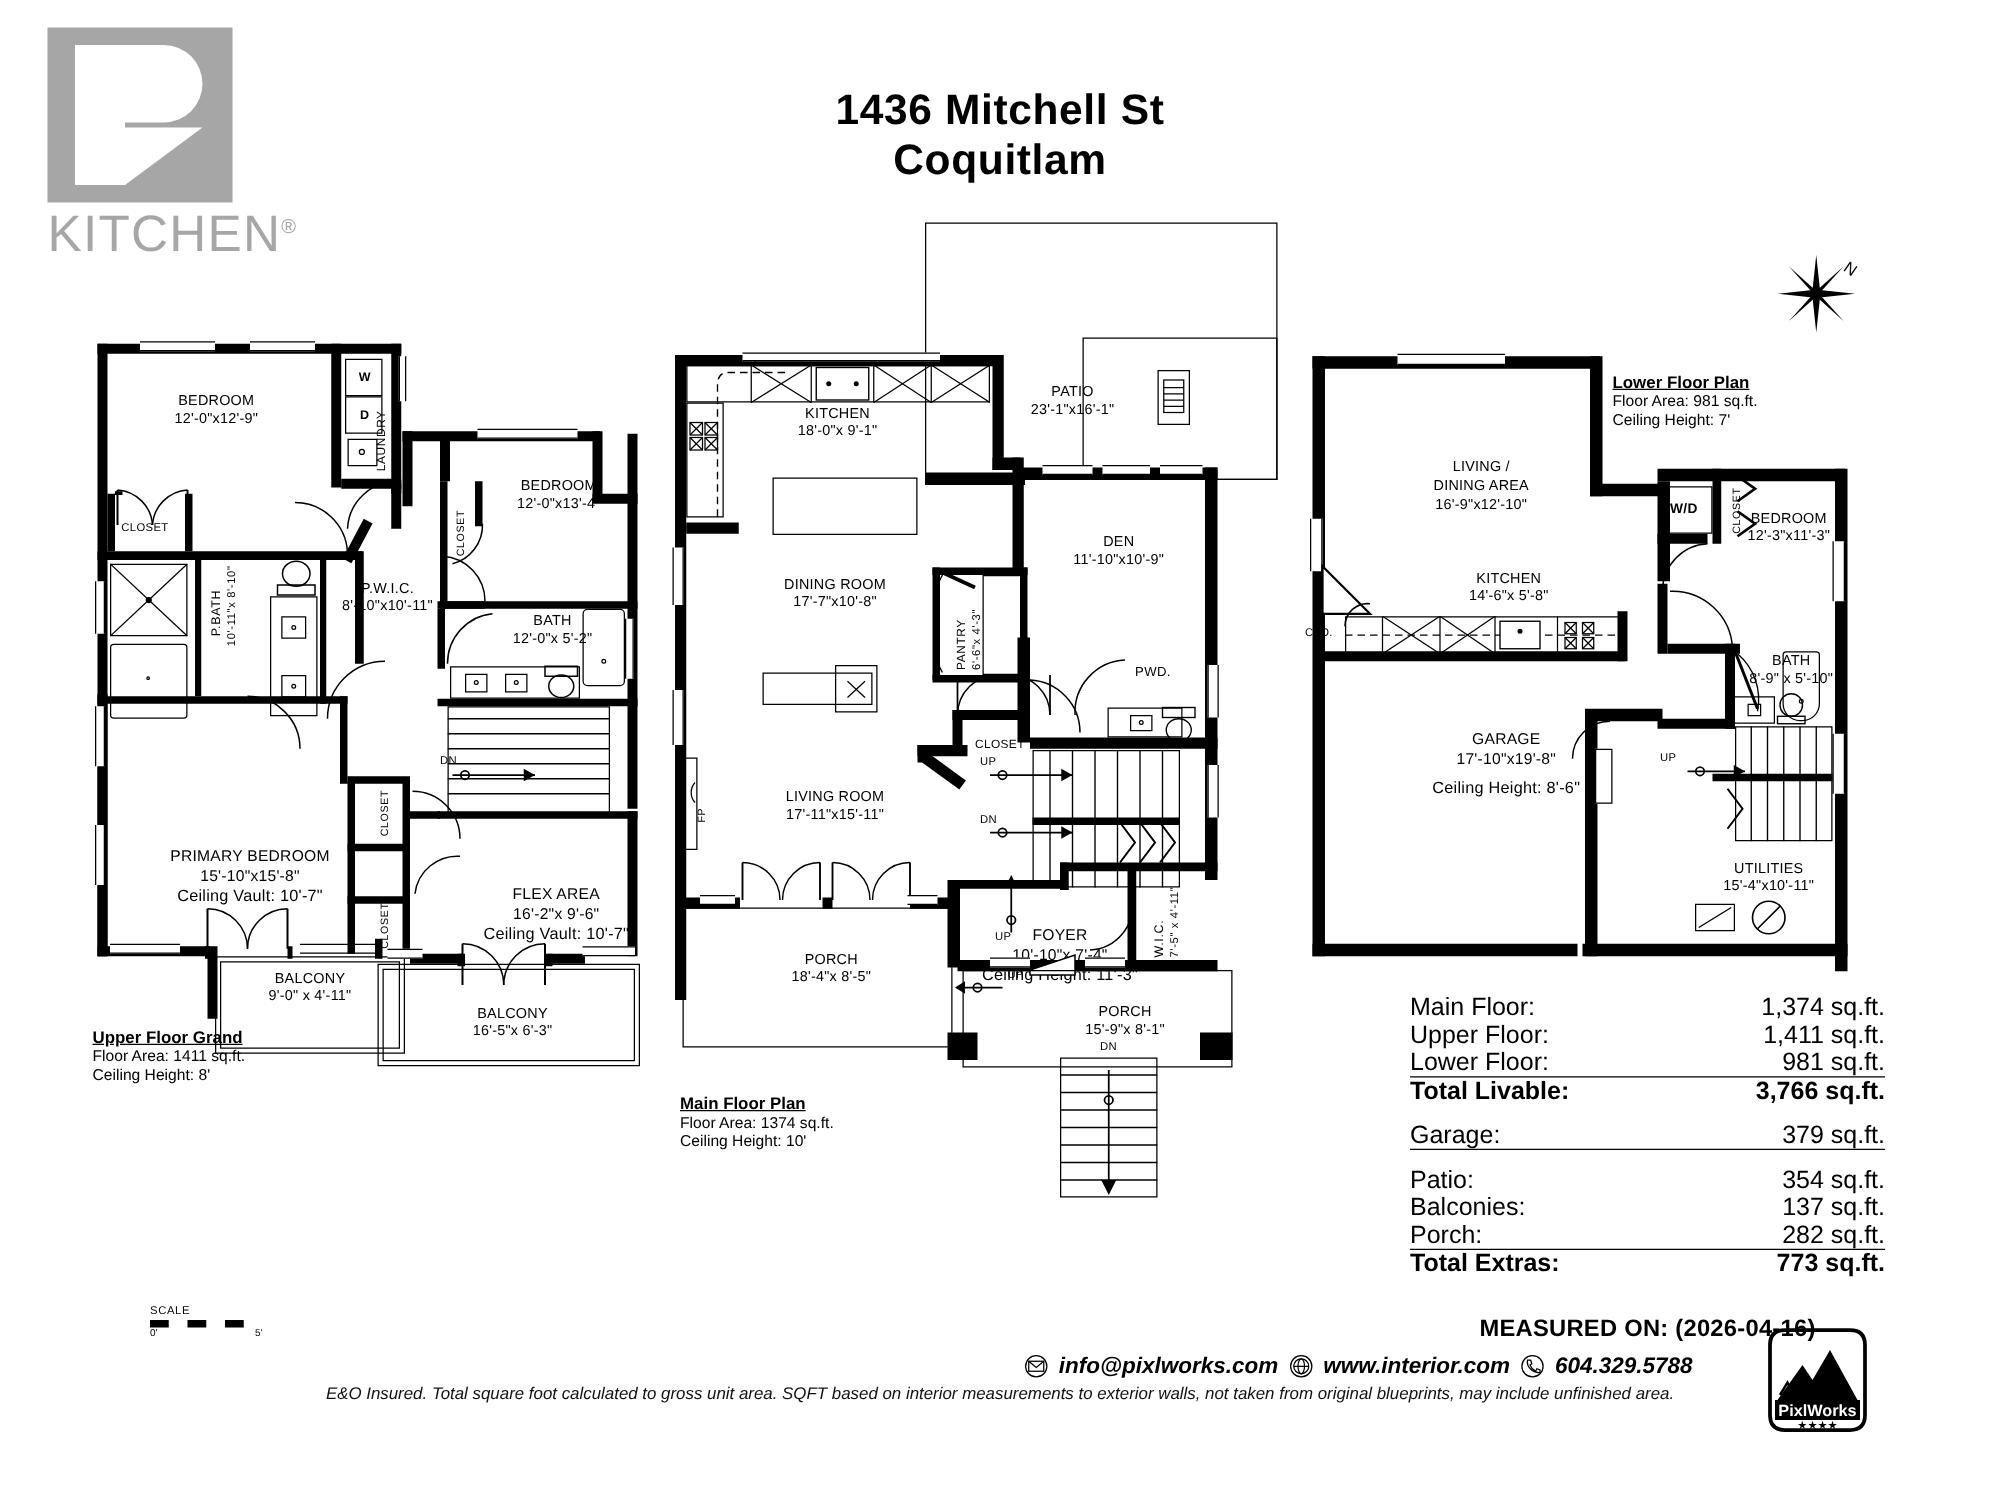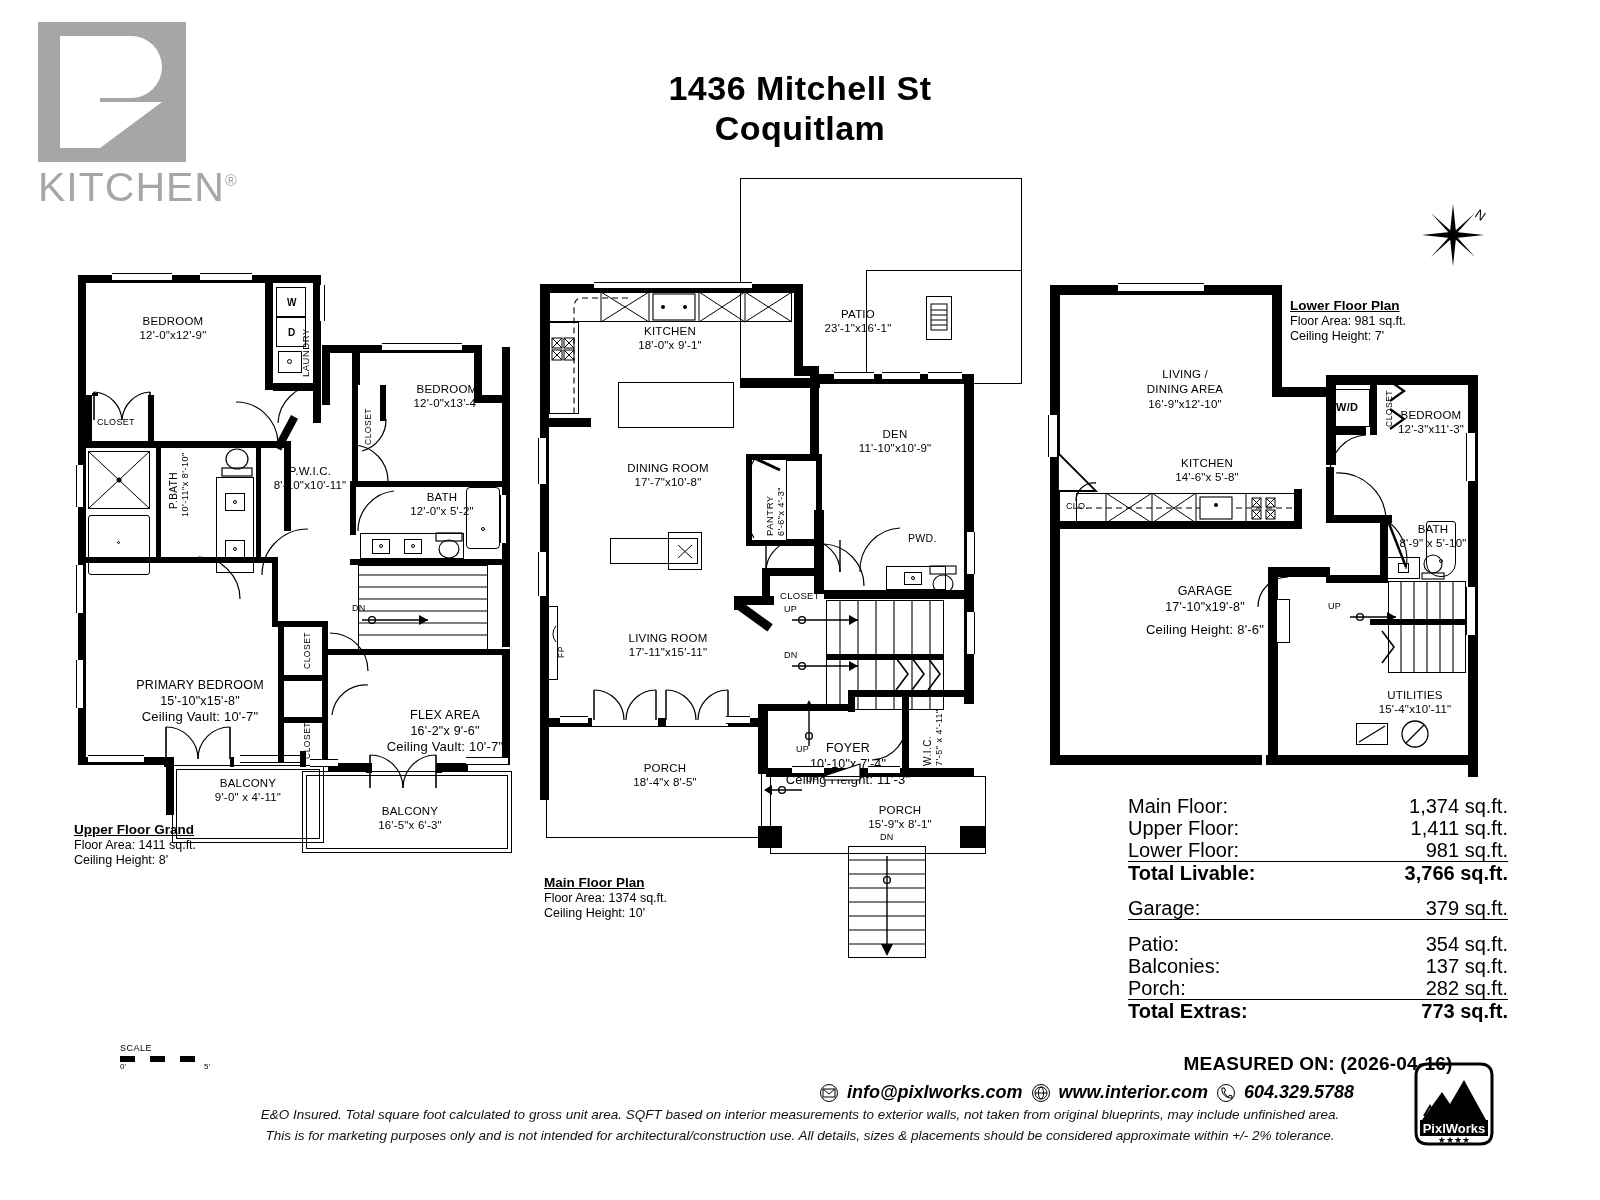"CLO." div.tiny { left: 26px -> 4px }
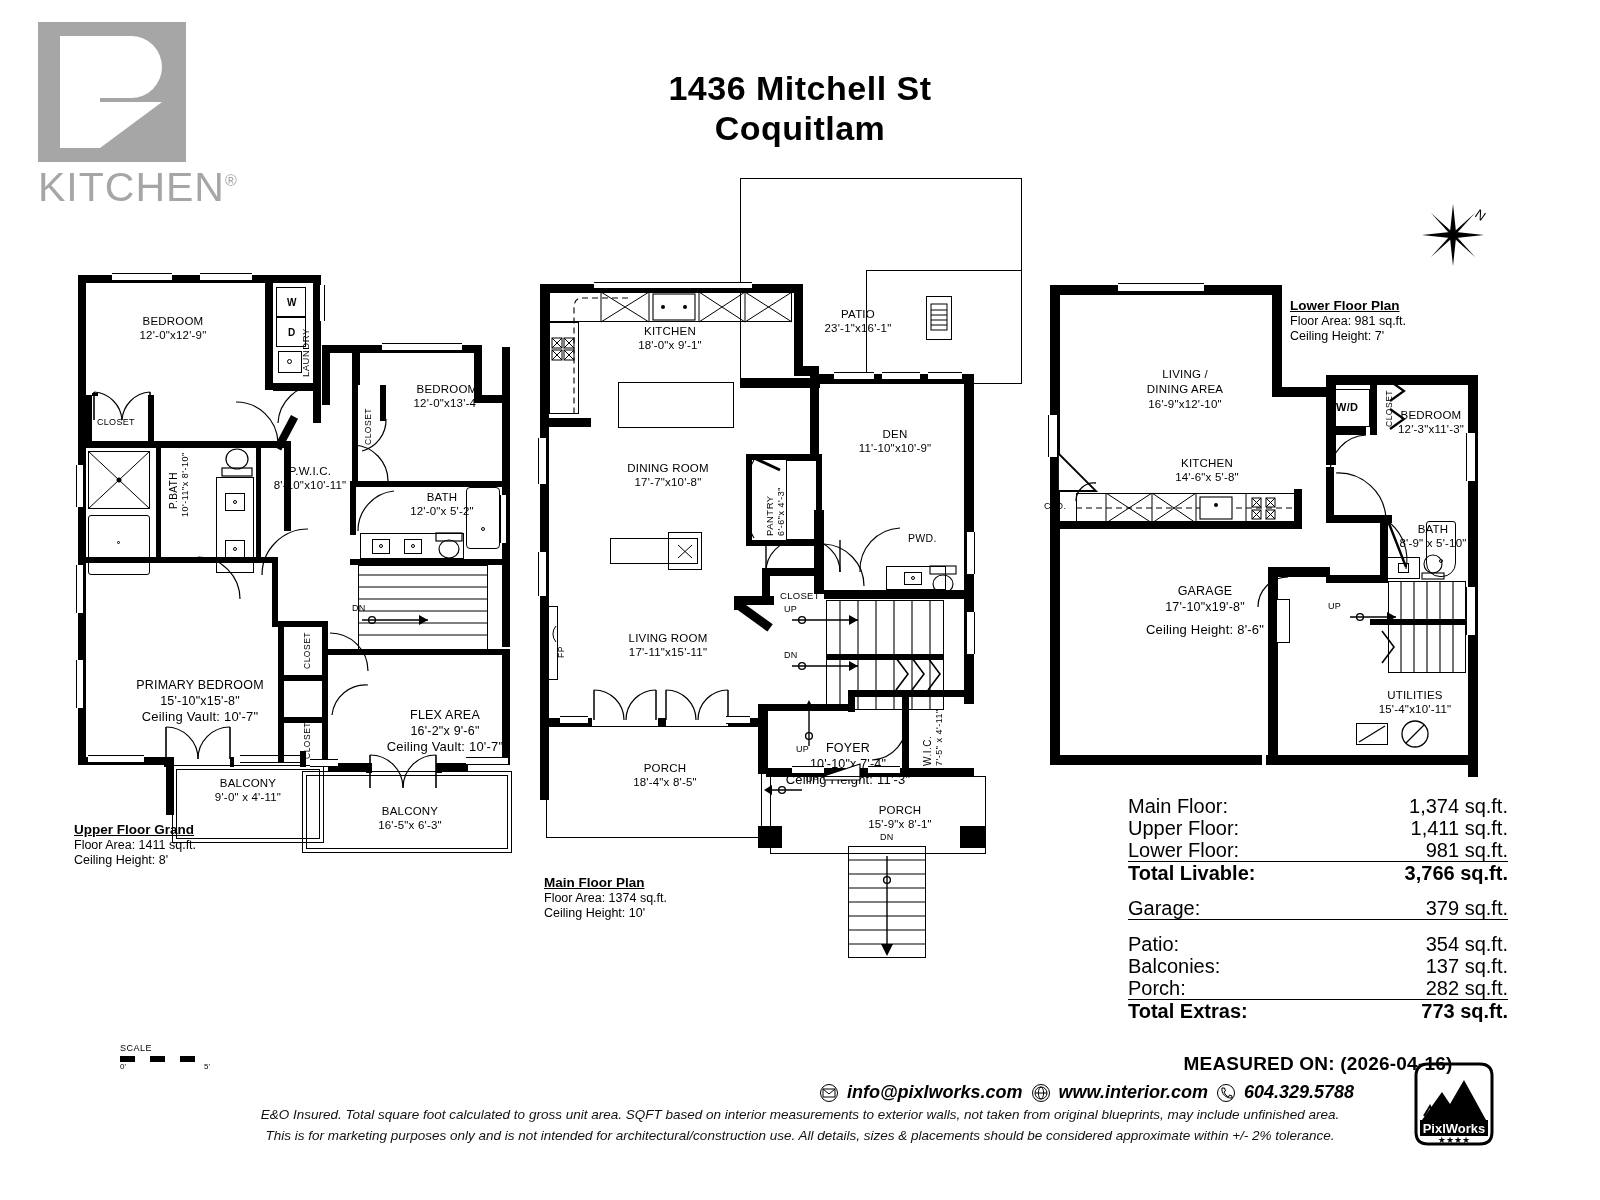"This is for marketing purposes" div { html: <div>This is for marketing purposes only and is not intended for architectural/construction use. All details, sizes &amp; placements should be considered approximate within +/- 2% tolerance.</div> -> none }
